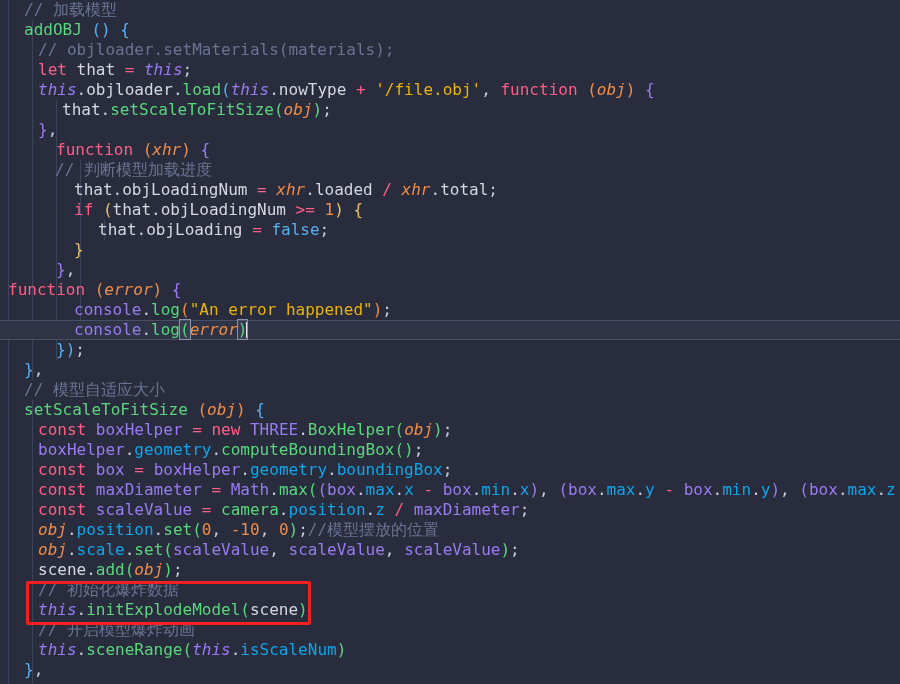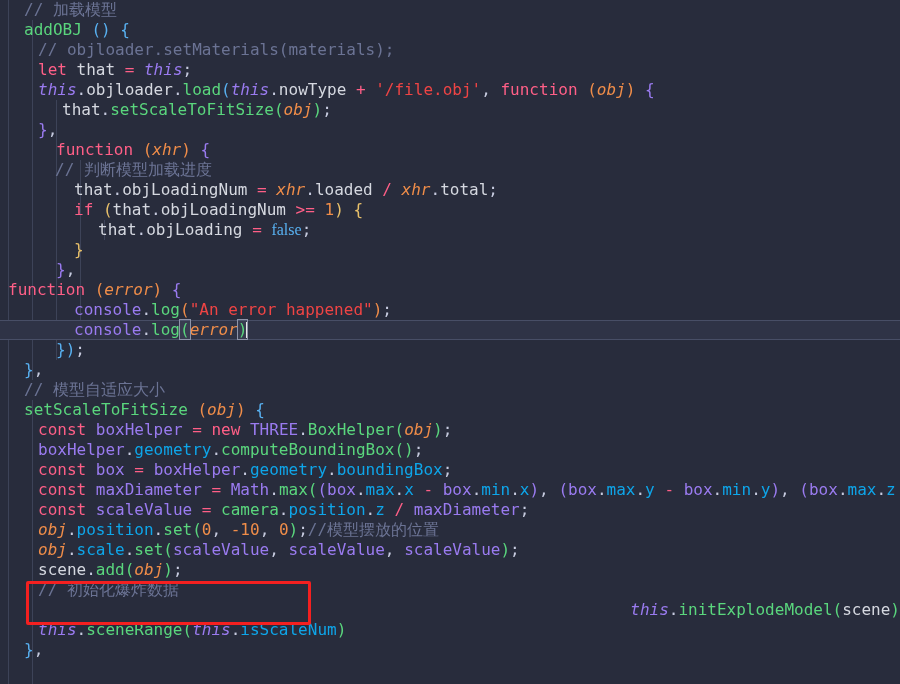"'/file.obj'" .str { color: #ef4444 -> #eab308 }
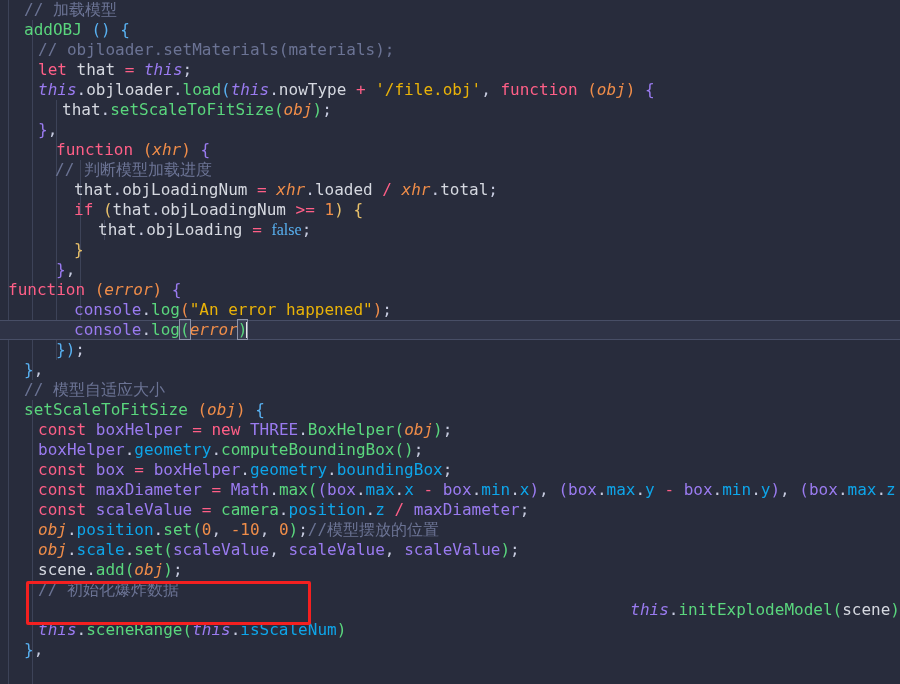"false" .bool { font-family: Liberation Serif, serif -> none }
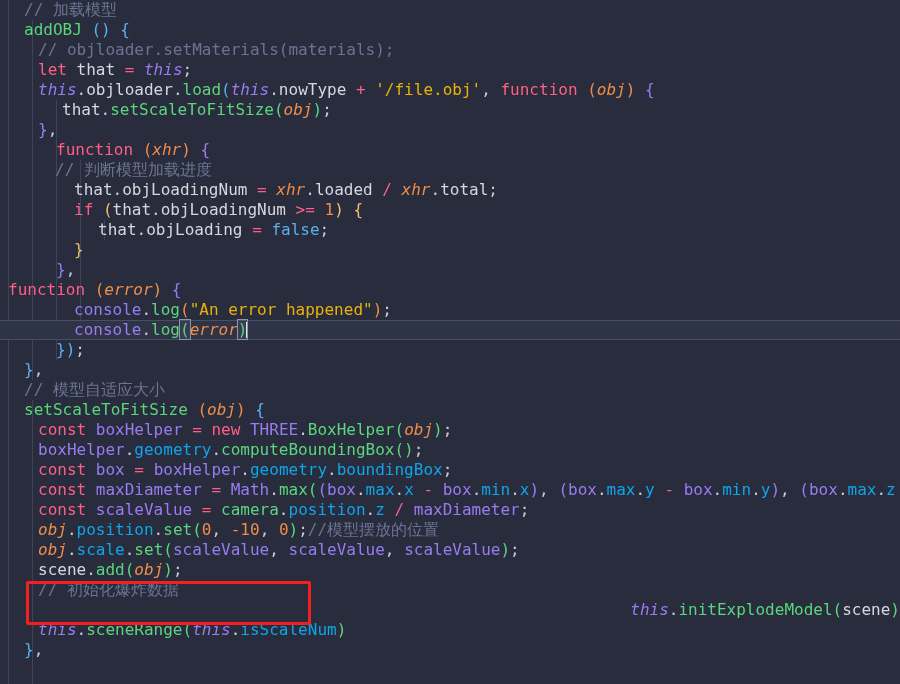"this.initExplodeModel(scene)" div.line { padding-left: 54px -> 38px; text-align: right -> none }
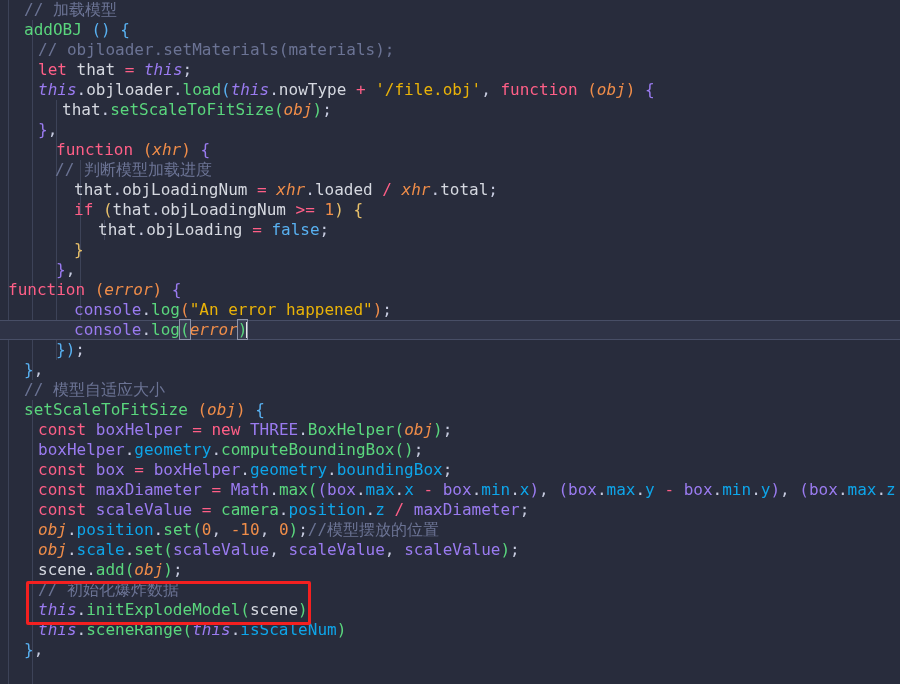"// 开启模型爆炸动画" div.line { html: none -> <div><span>// 开启模型爆炸动画</span></div> }
